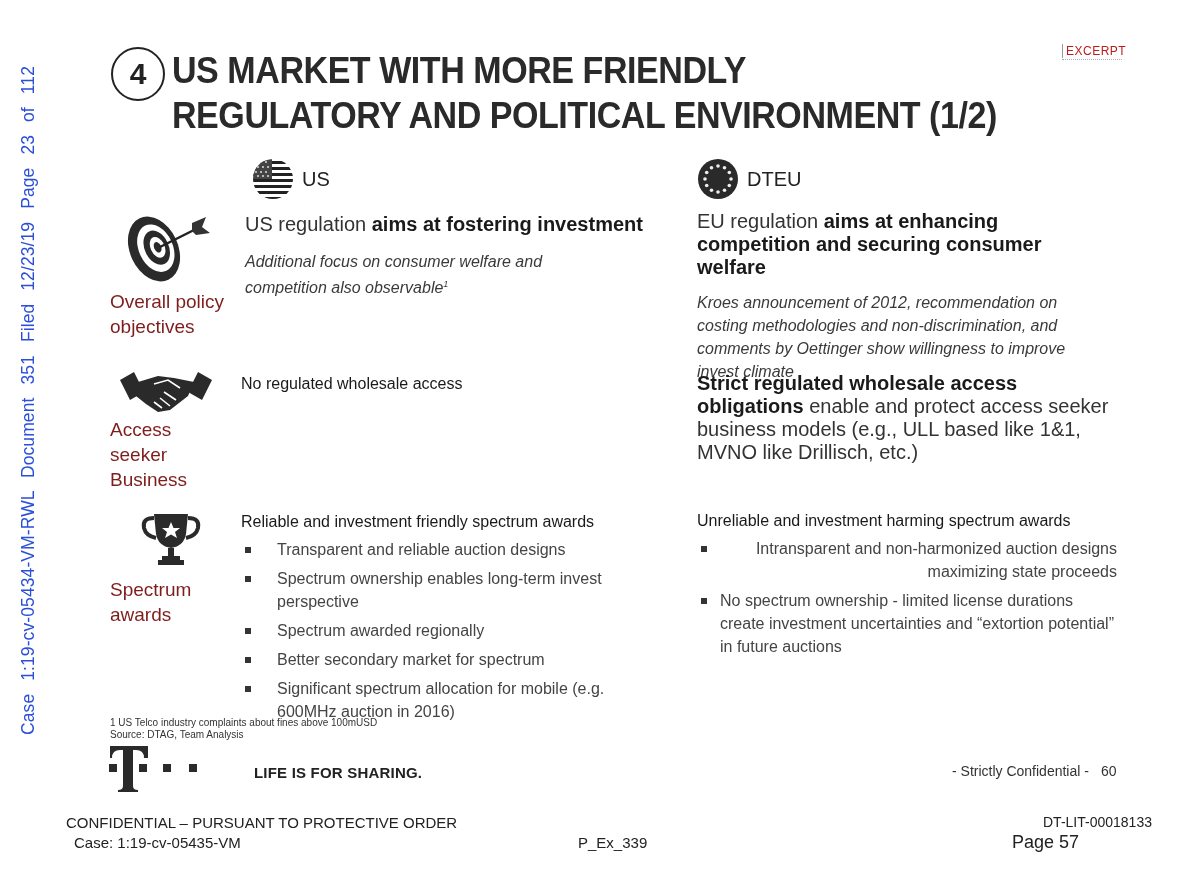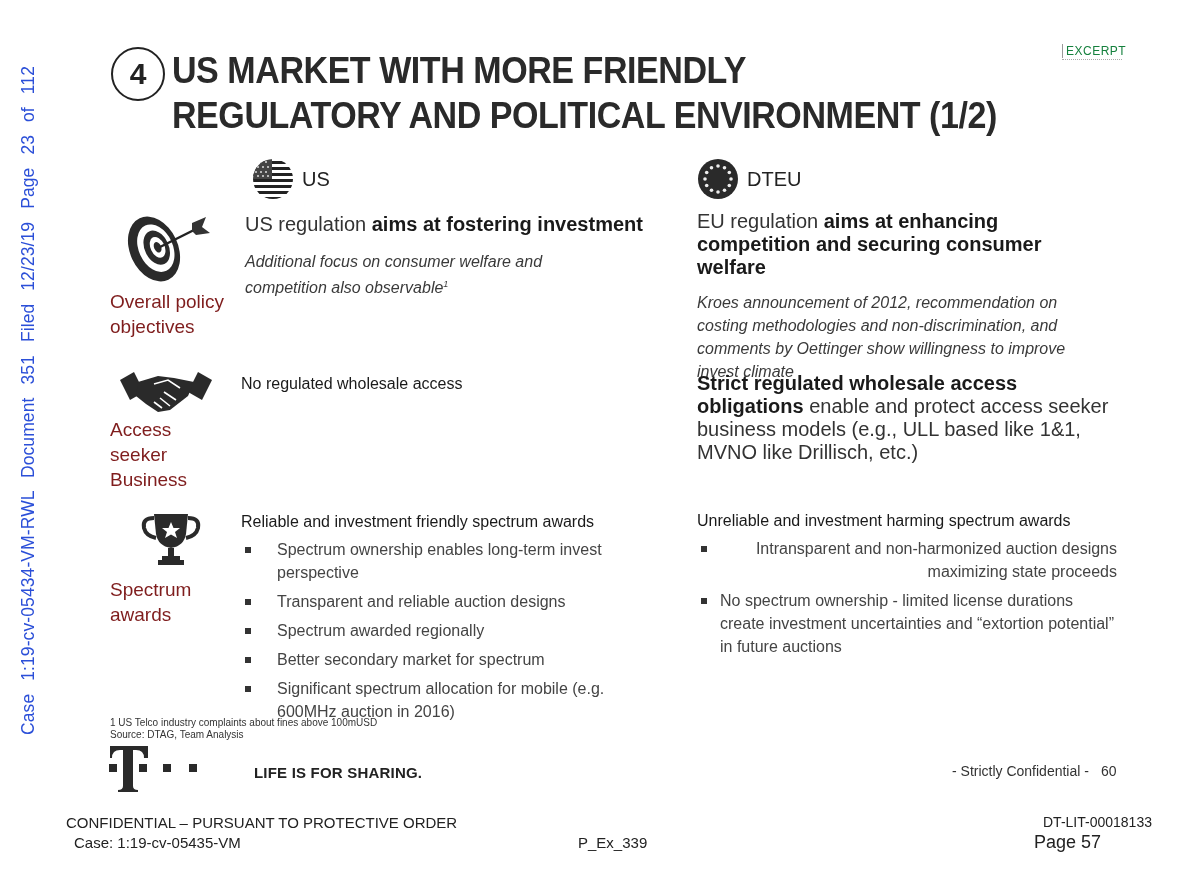"EXCERPT" .excerpt { color: #15803d -> #b91c1c }
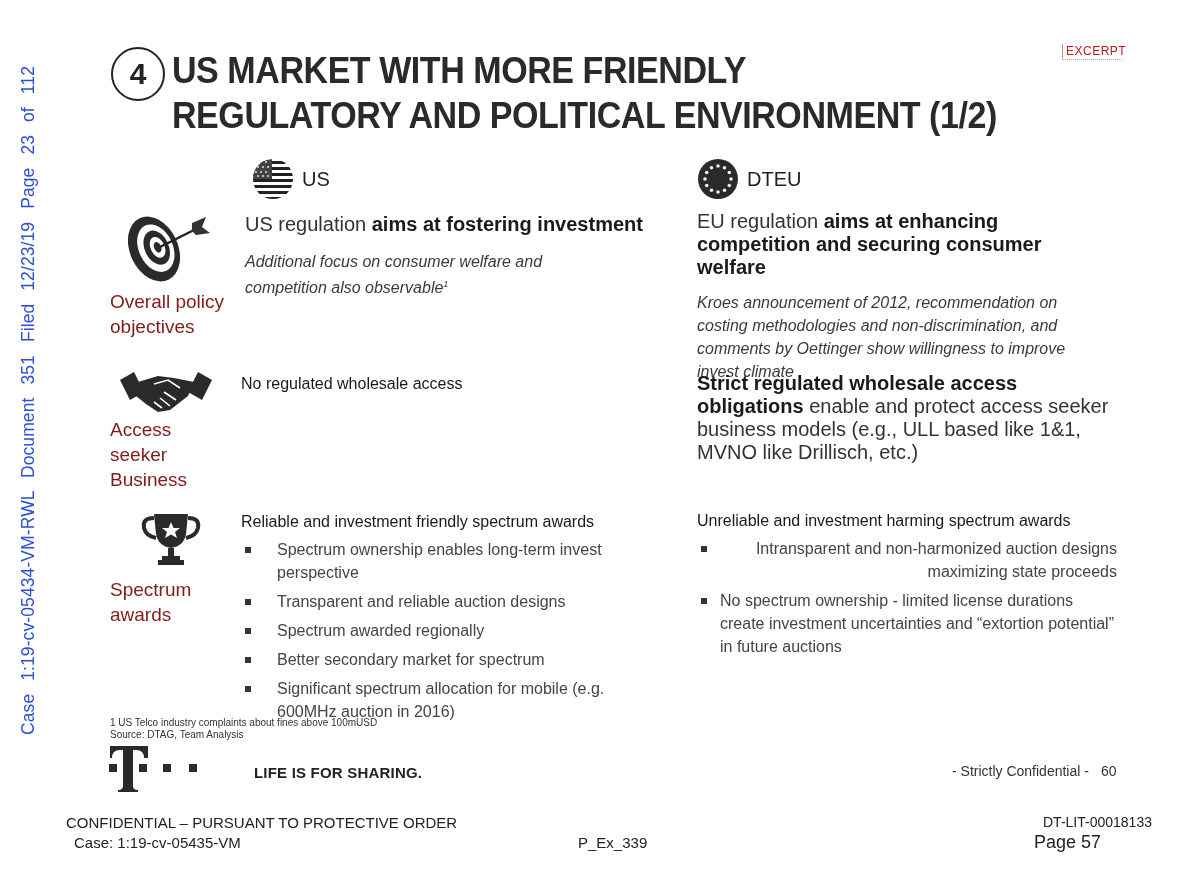"Spectrum ownership enables long-term" li { order: before "Transparent and reliable auction designs" -> after "Transparent and reliable auction designs" }
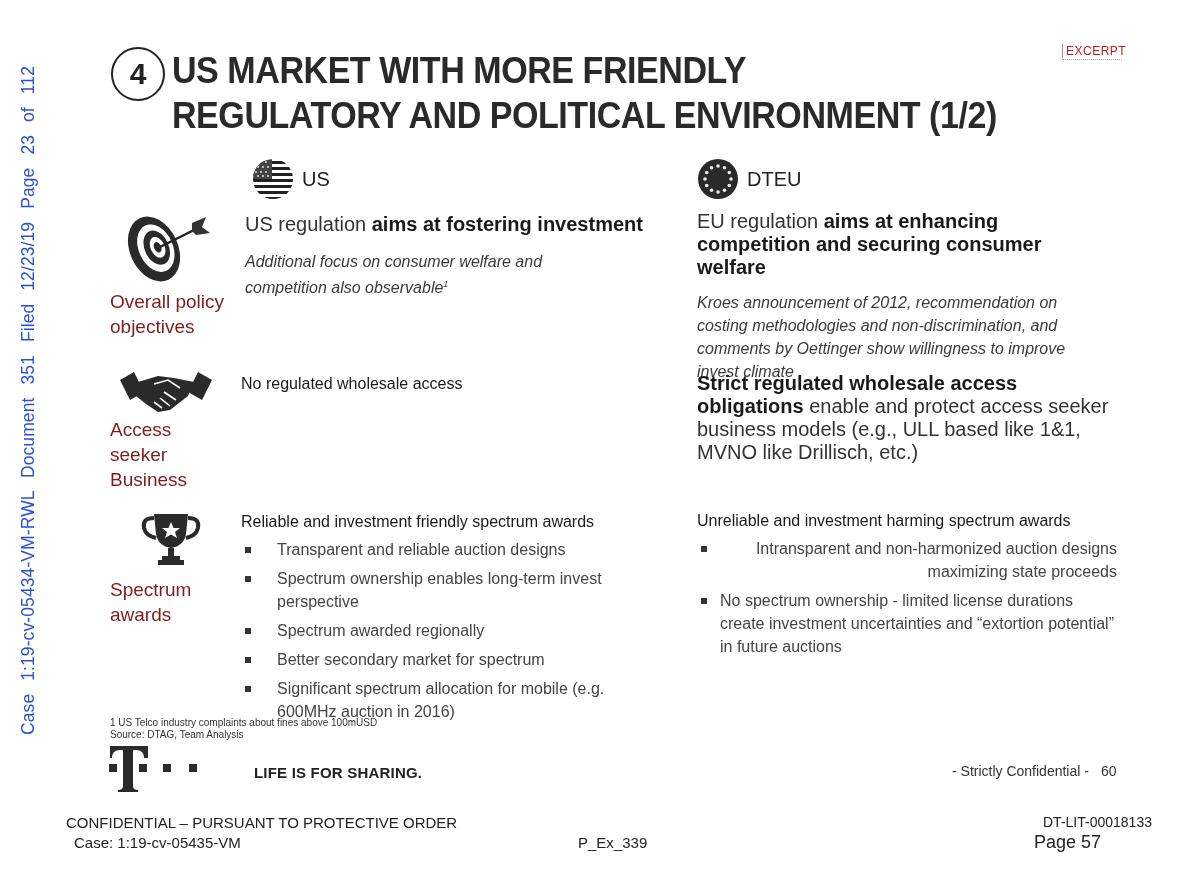"Page 57" .bottom-r2 { margin-left: 22px -> none }
